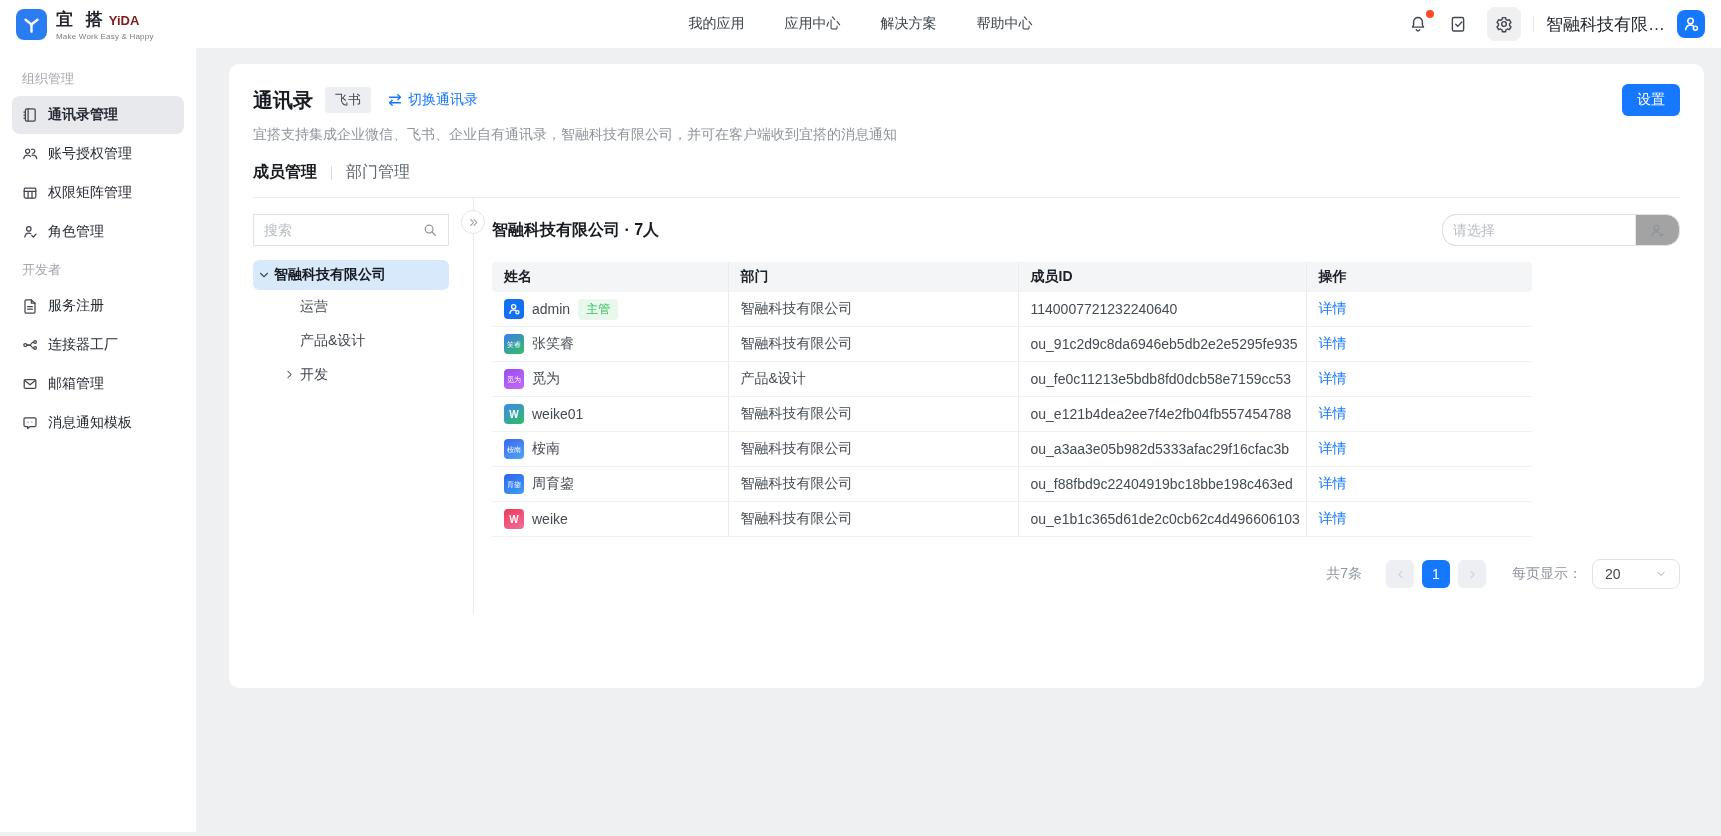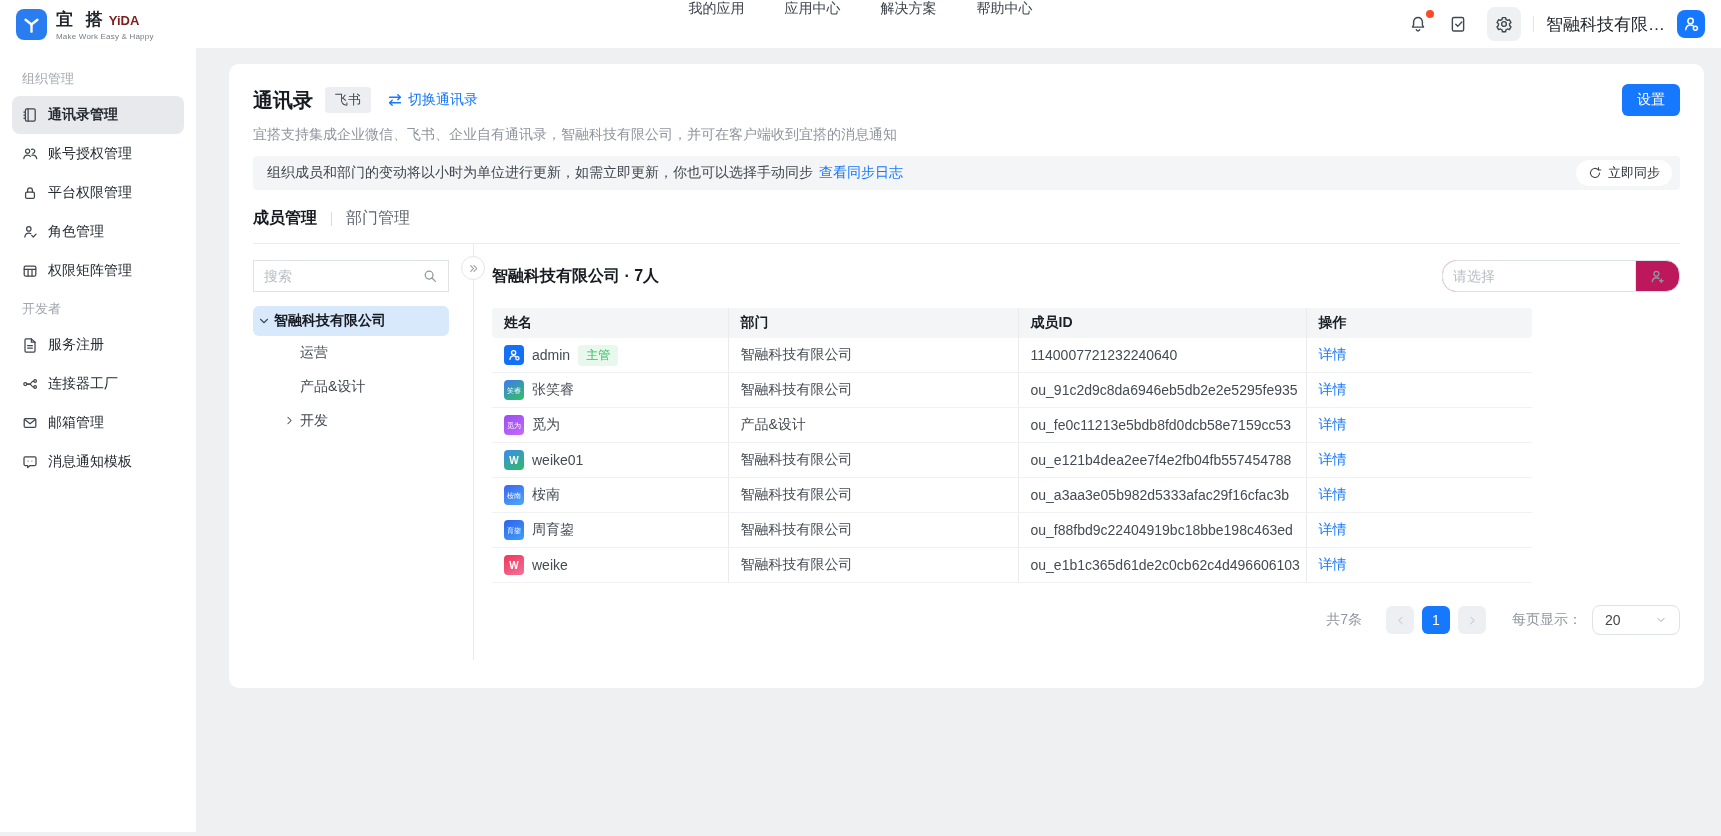"宜 搭" .navbar { align-items: none -> center }
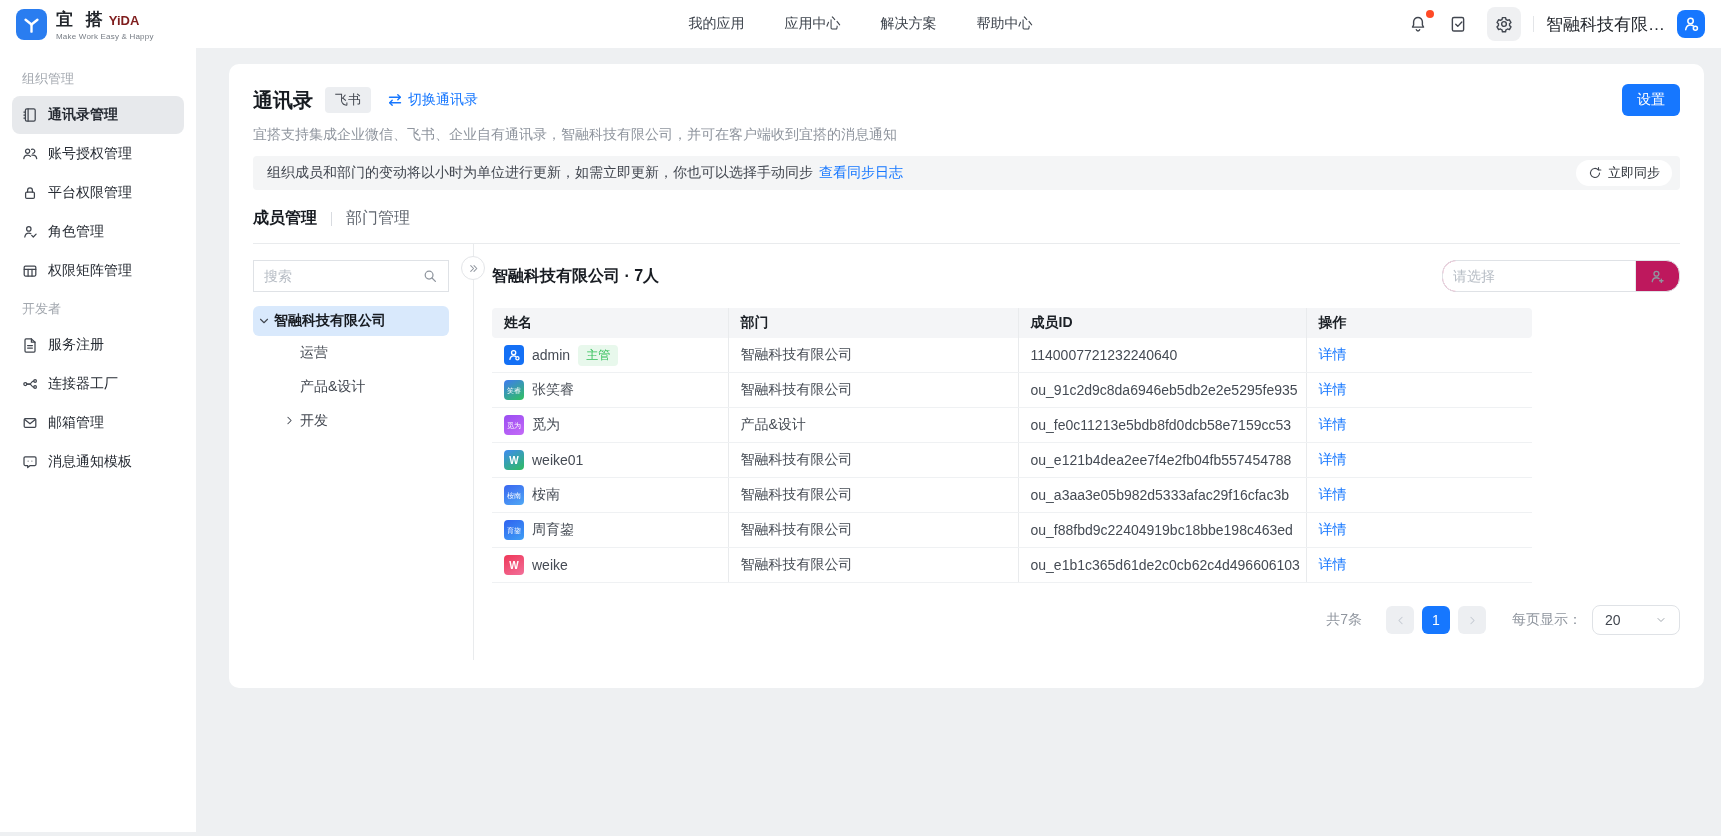"组织成员和部门的变动将以小时为单位进行更新，如需立即更新，你也可以选择手动同步" div.notice-bar { html: <div> <span>组织成员和部门的变动将以小时为单位进行更新，如需立即更新，你也可以选择手动同步</span> <a>查看同步日志</a> <button> <span> <svg> <path></path> <path></path> </svg> </span> <span>立即同步</span> </button> </div> -> none }
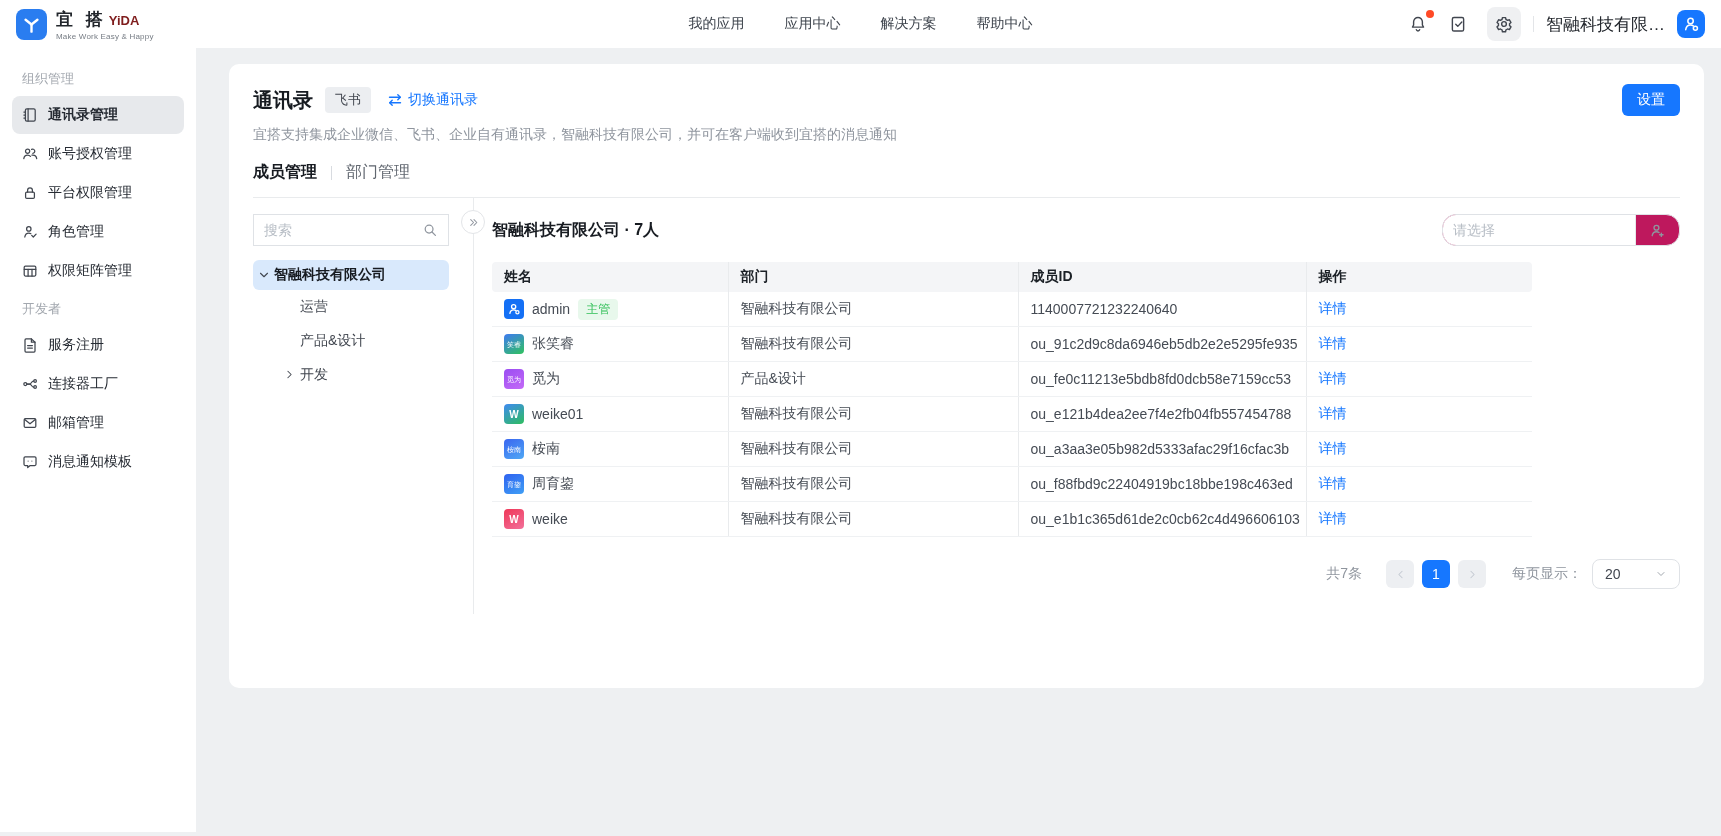"平台权限管理" div.side-item { html: <div> <span> <svg> <rect></rect> <path></path> </svg> </span> <span>平台权限管理</span> </div> -> none }
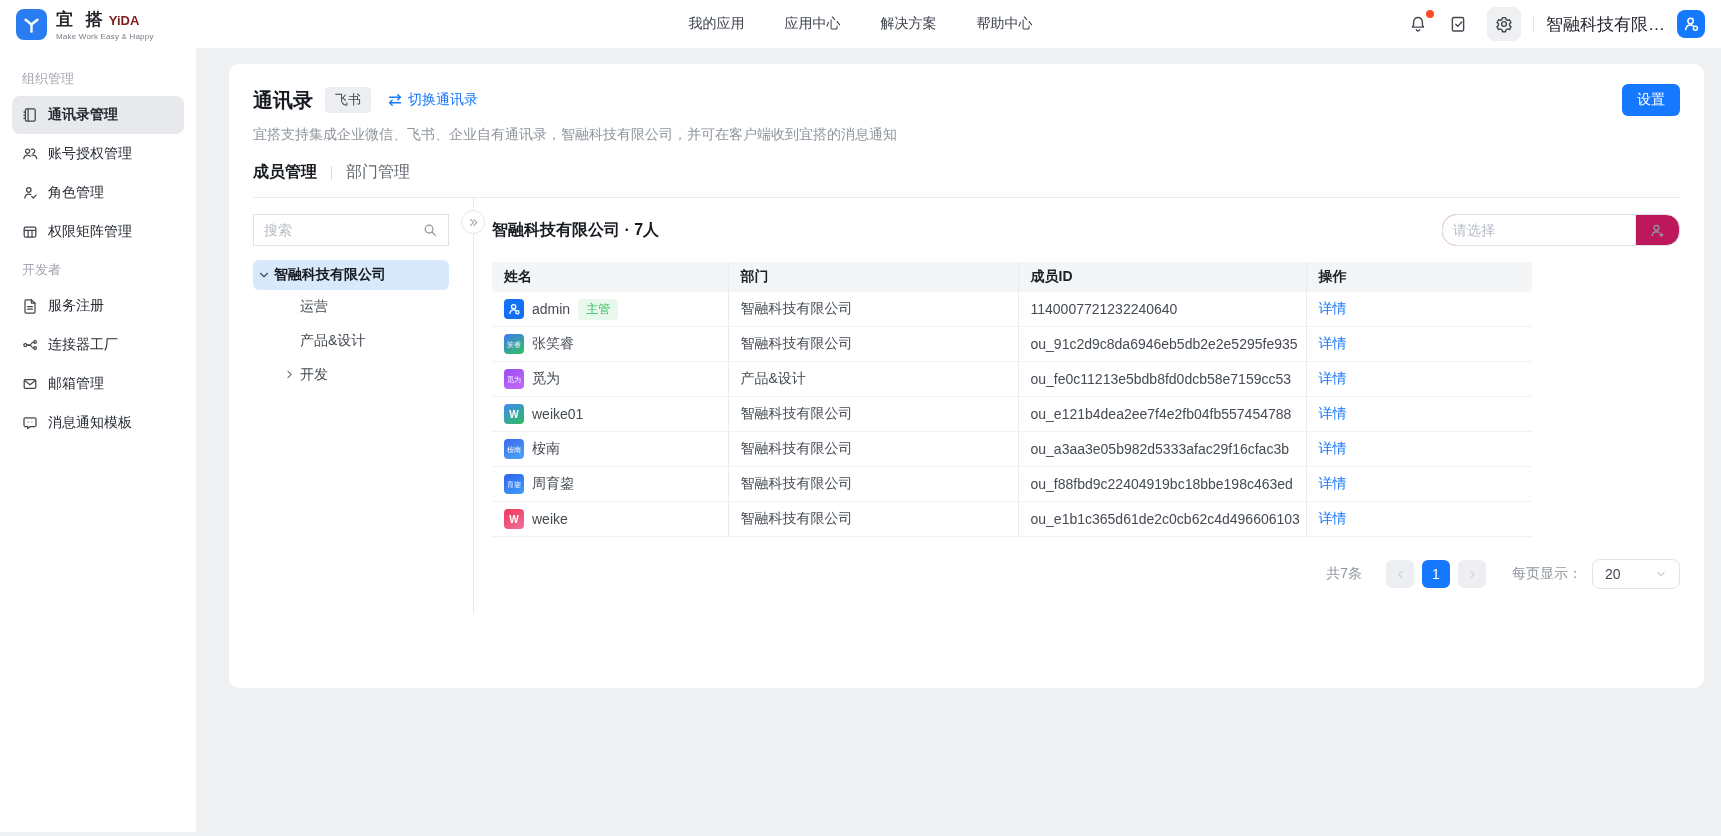"角色管理" div.side-item { order: before "权限矩阵管理" -> after "权限矩阵管理" }
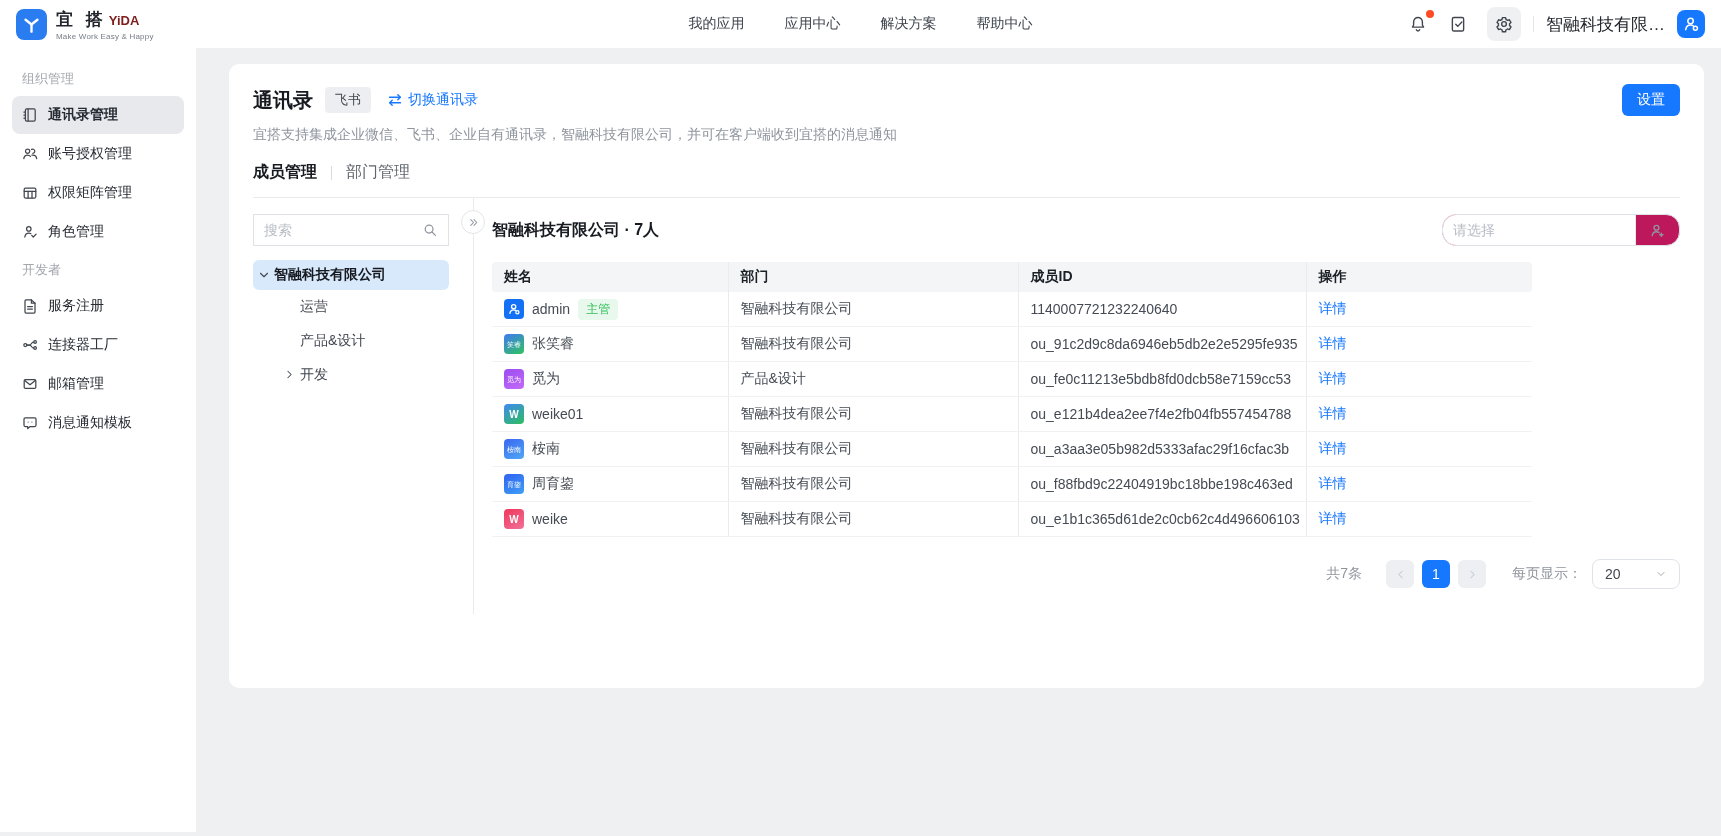"请选择" .select-group { background: #be185d -> #a3a3a3 }
